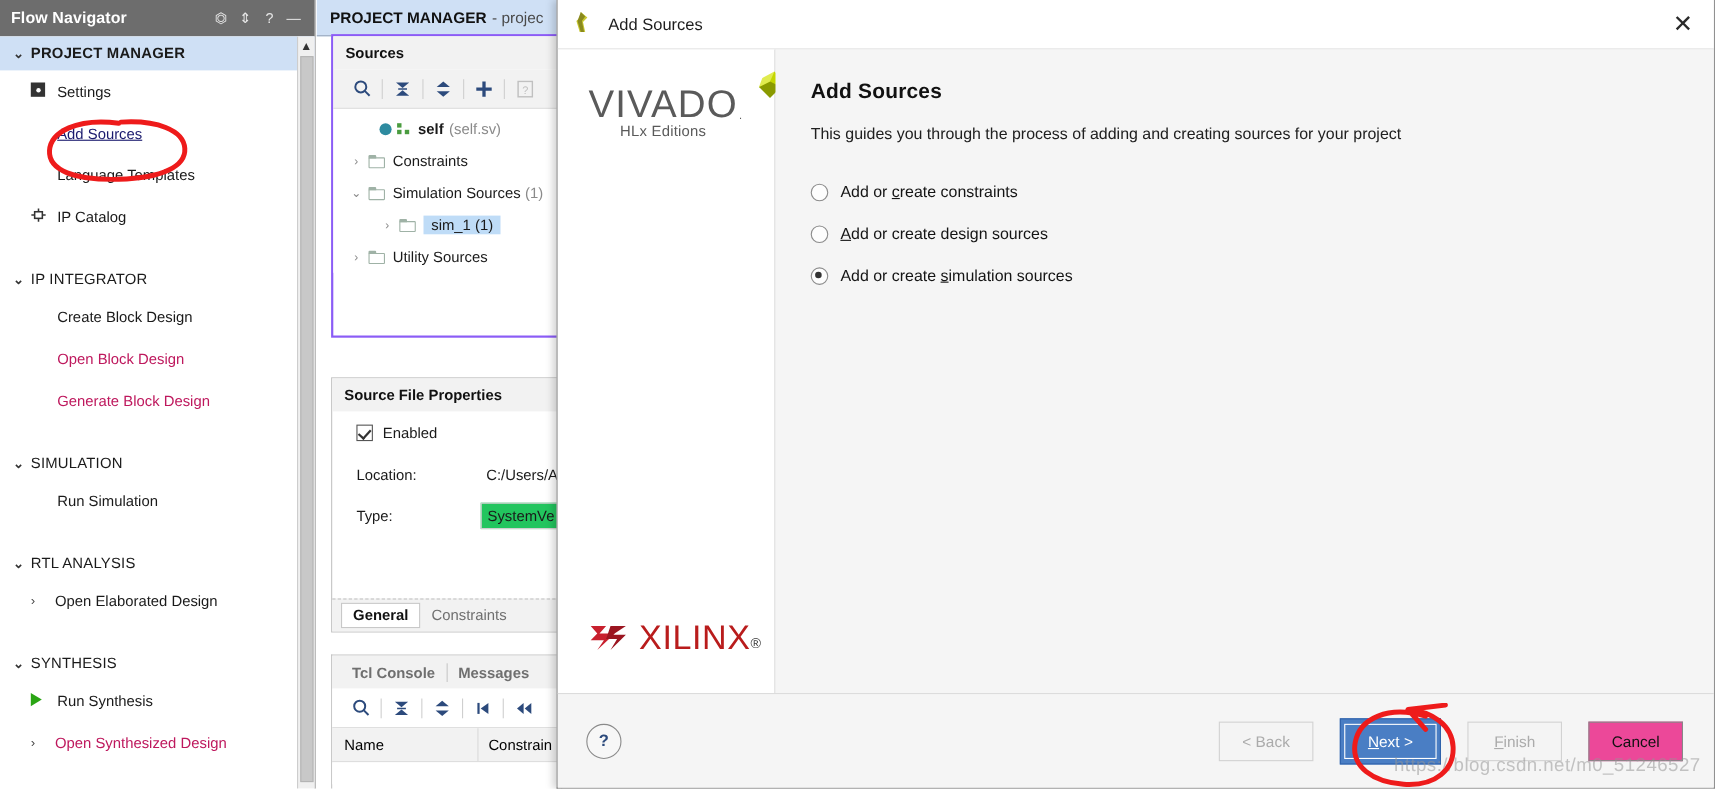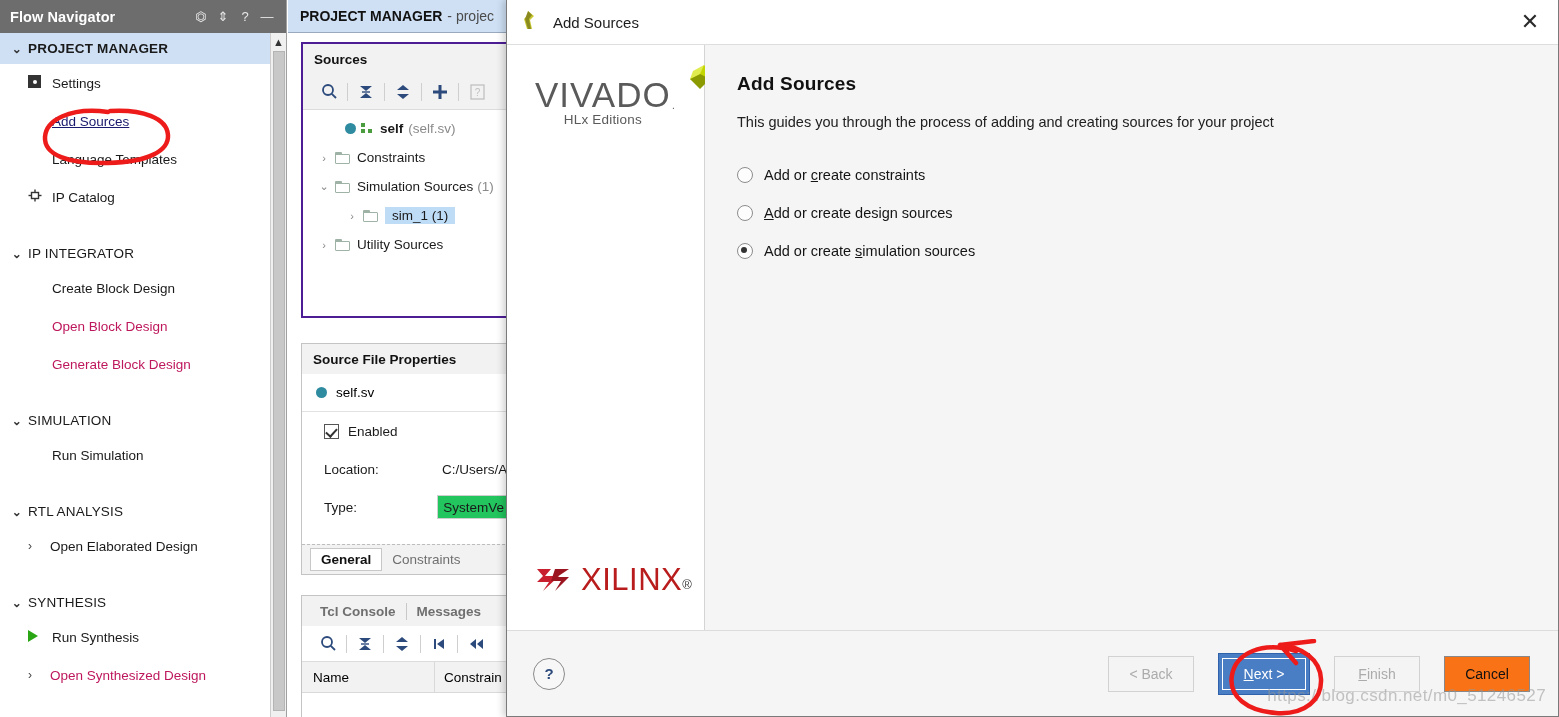"Sources" div.panel { border: 2px solid #4c1d95 -> 2px solid #8b5cf6; top: 42px -> 31px }
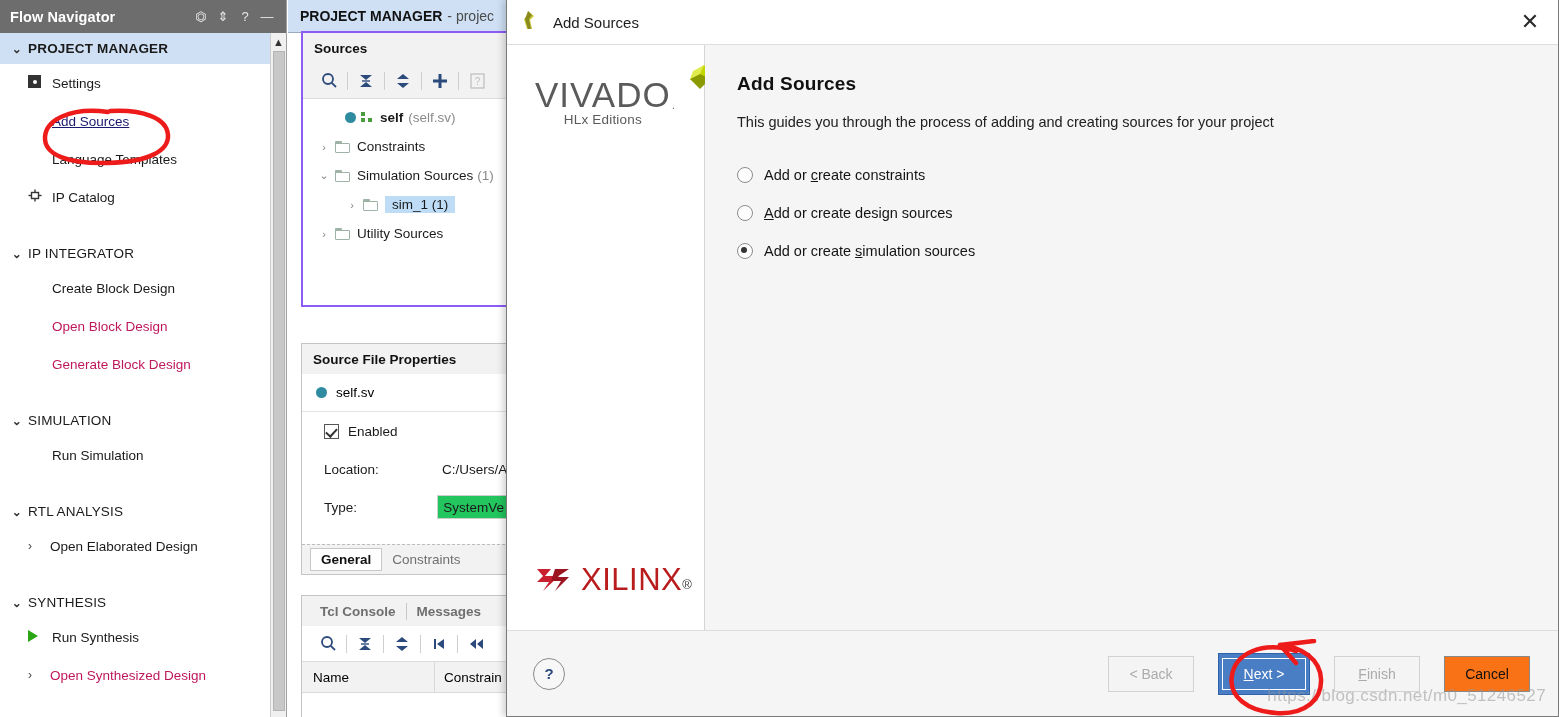"self.sv" div { html: <div> <span></span> <span>self.sv</span> </div> -> none }
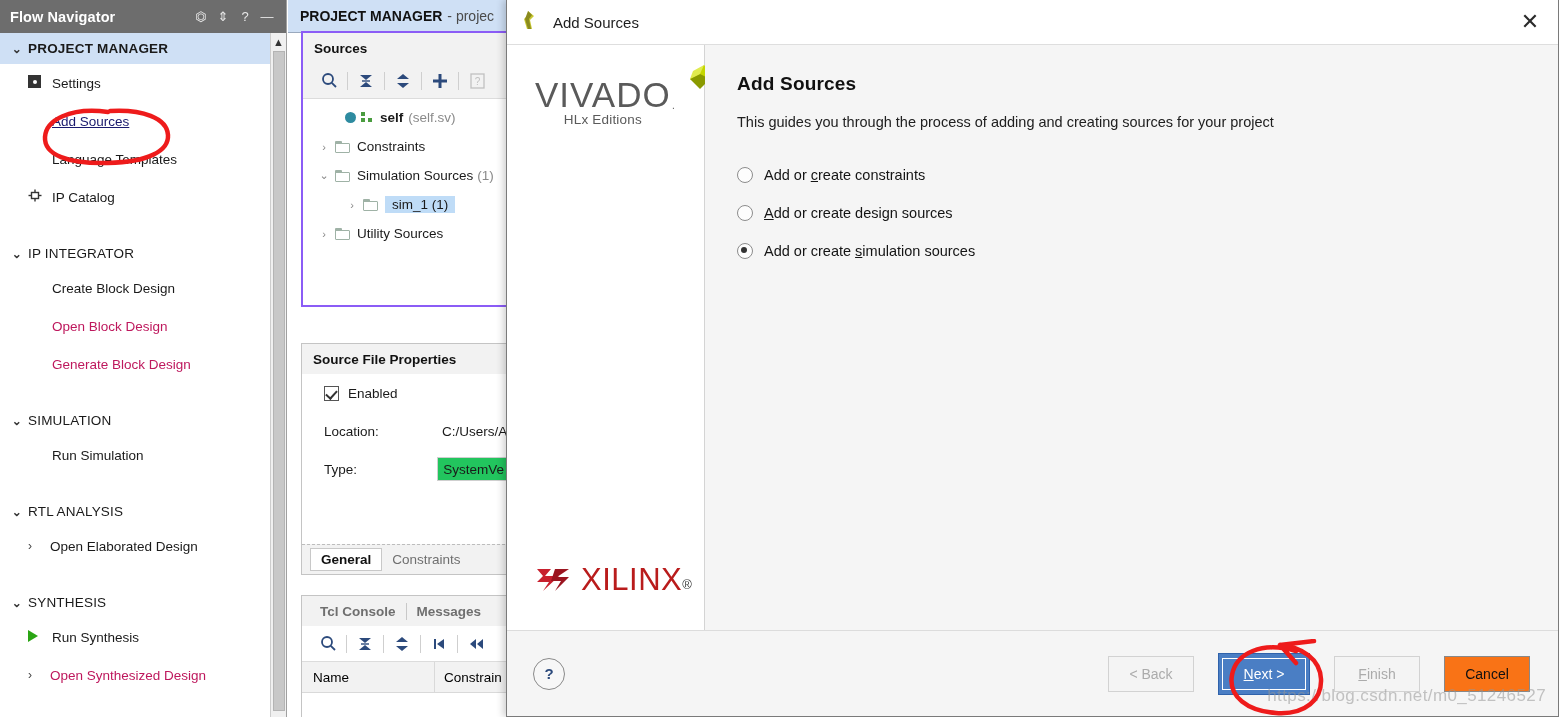"Cancel" .btn { background: #f97316 -> #ec4899 }
